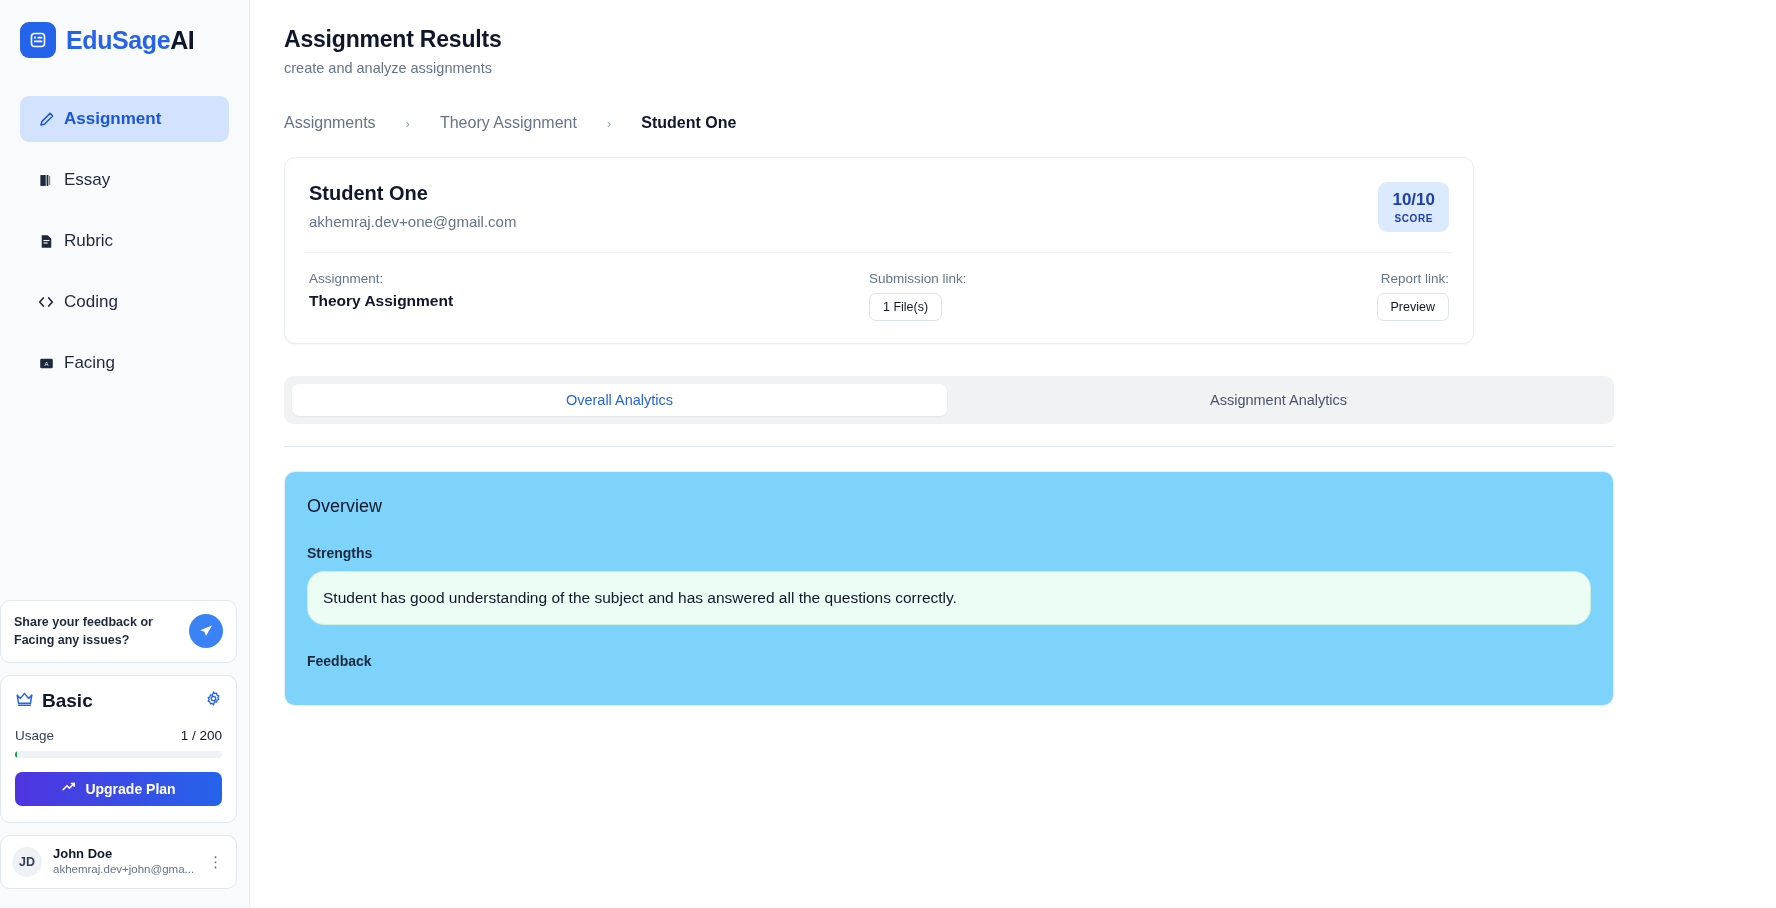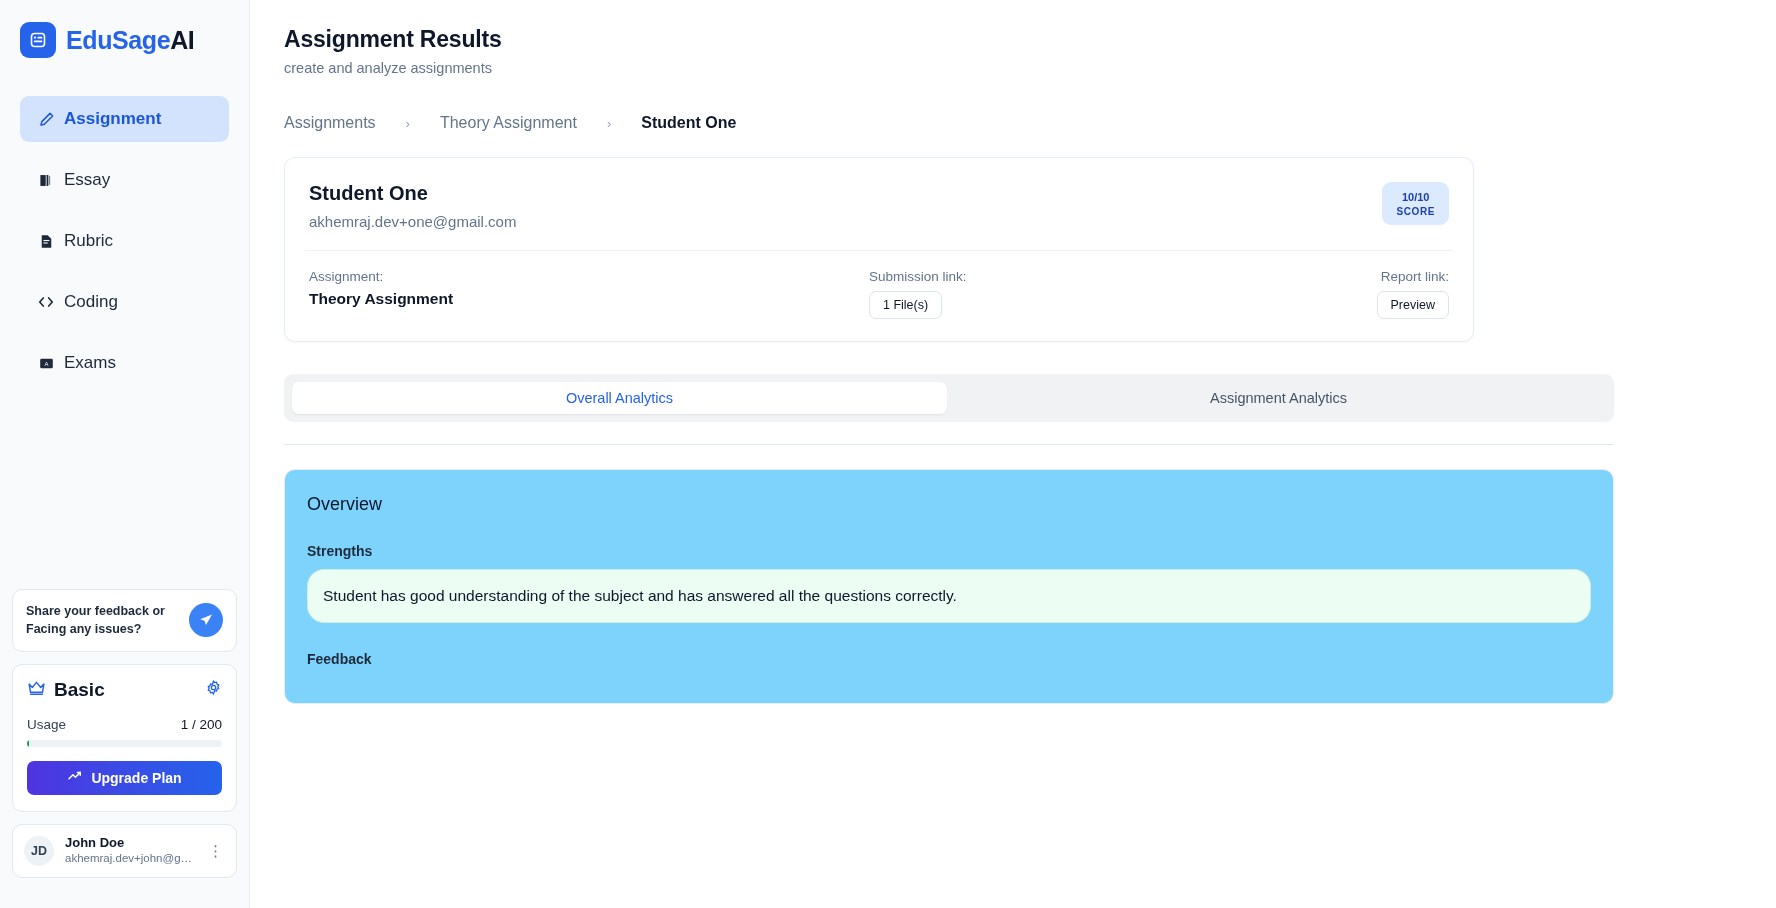"10/10" .score-val { font-size: 11px -> 17px }
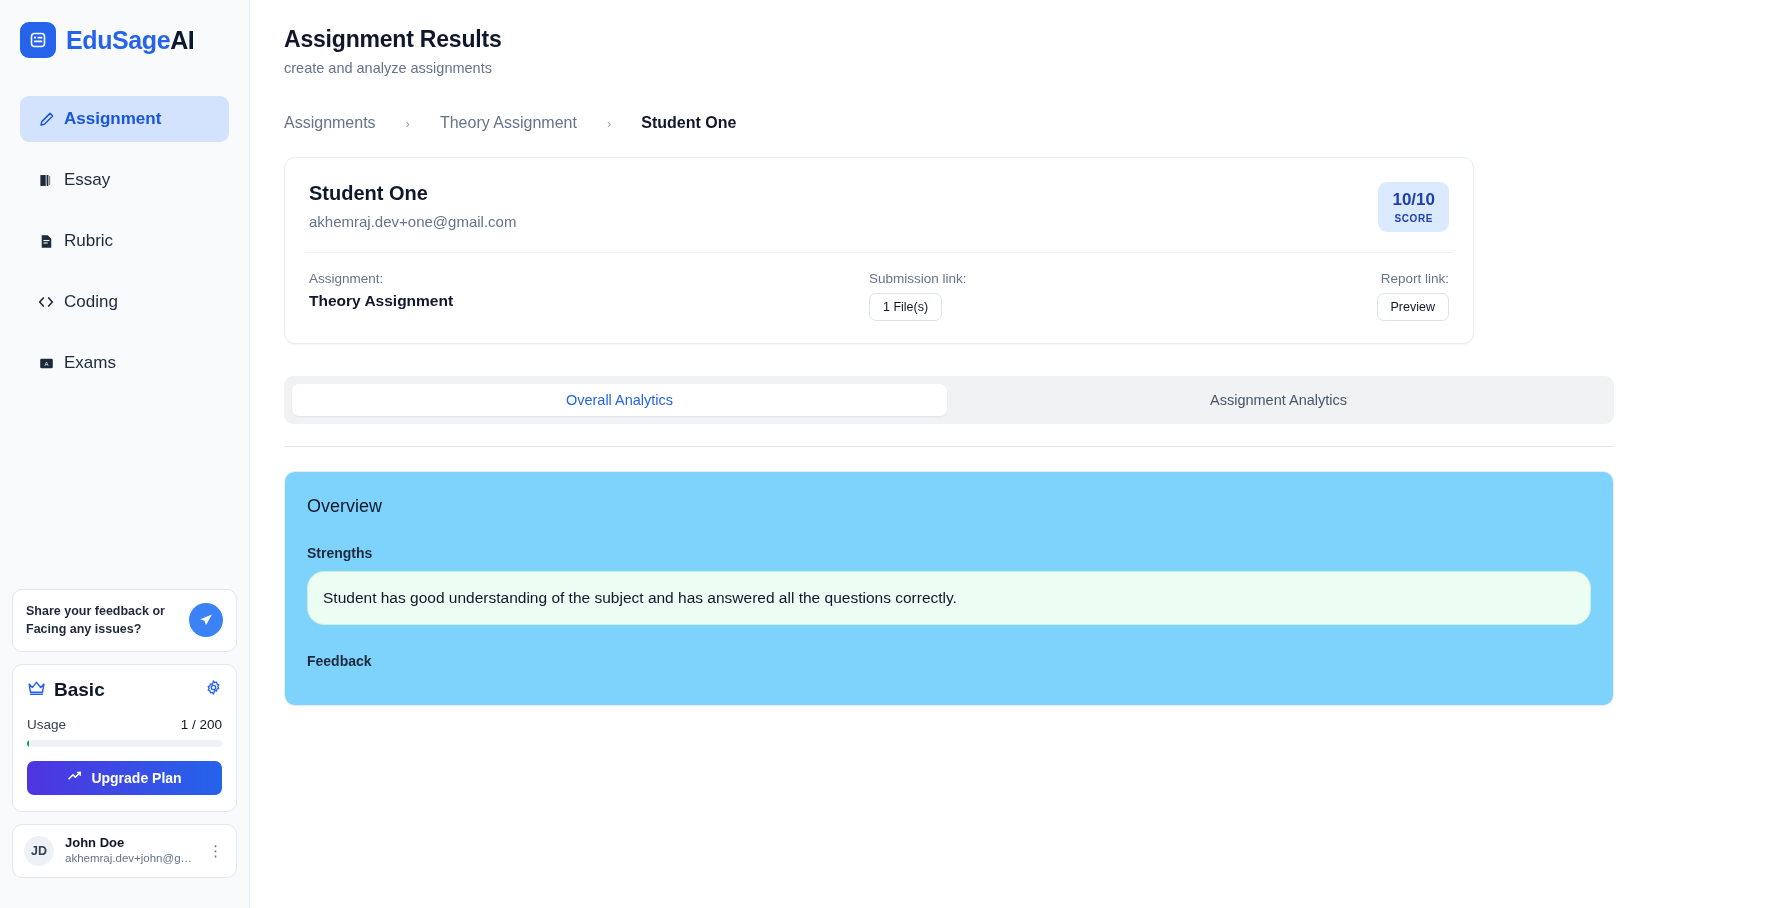"Exams" span { text: Exams -> Facing }
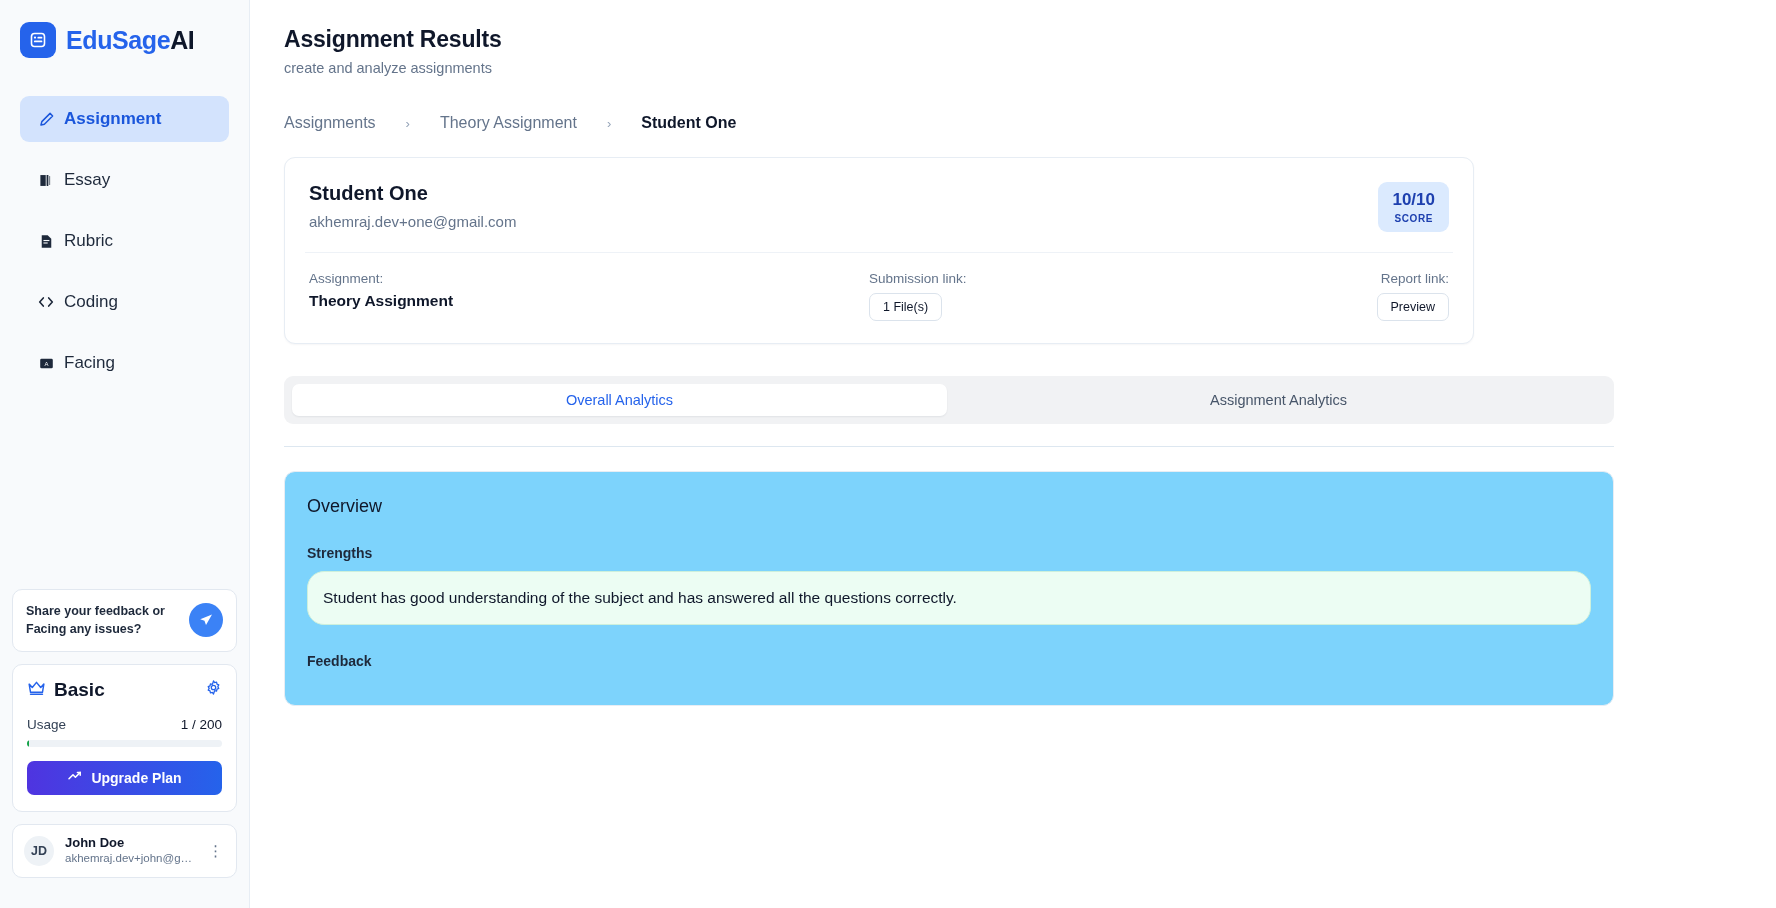"Share your feedback or" .sidebar-bottom { bottom: 16px -> 5px; padding: 0 12px 14px 12px -> 0 12px 14px 0 }
